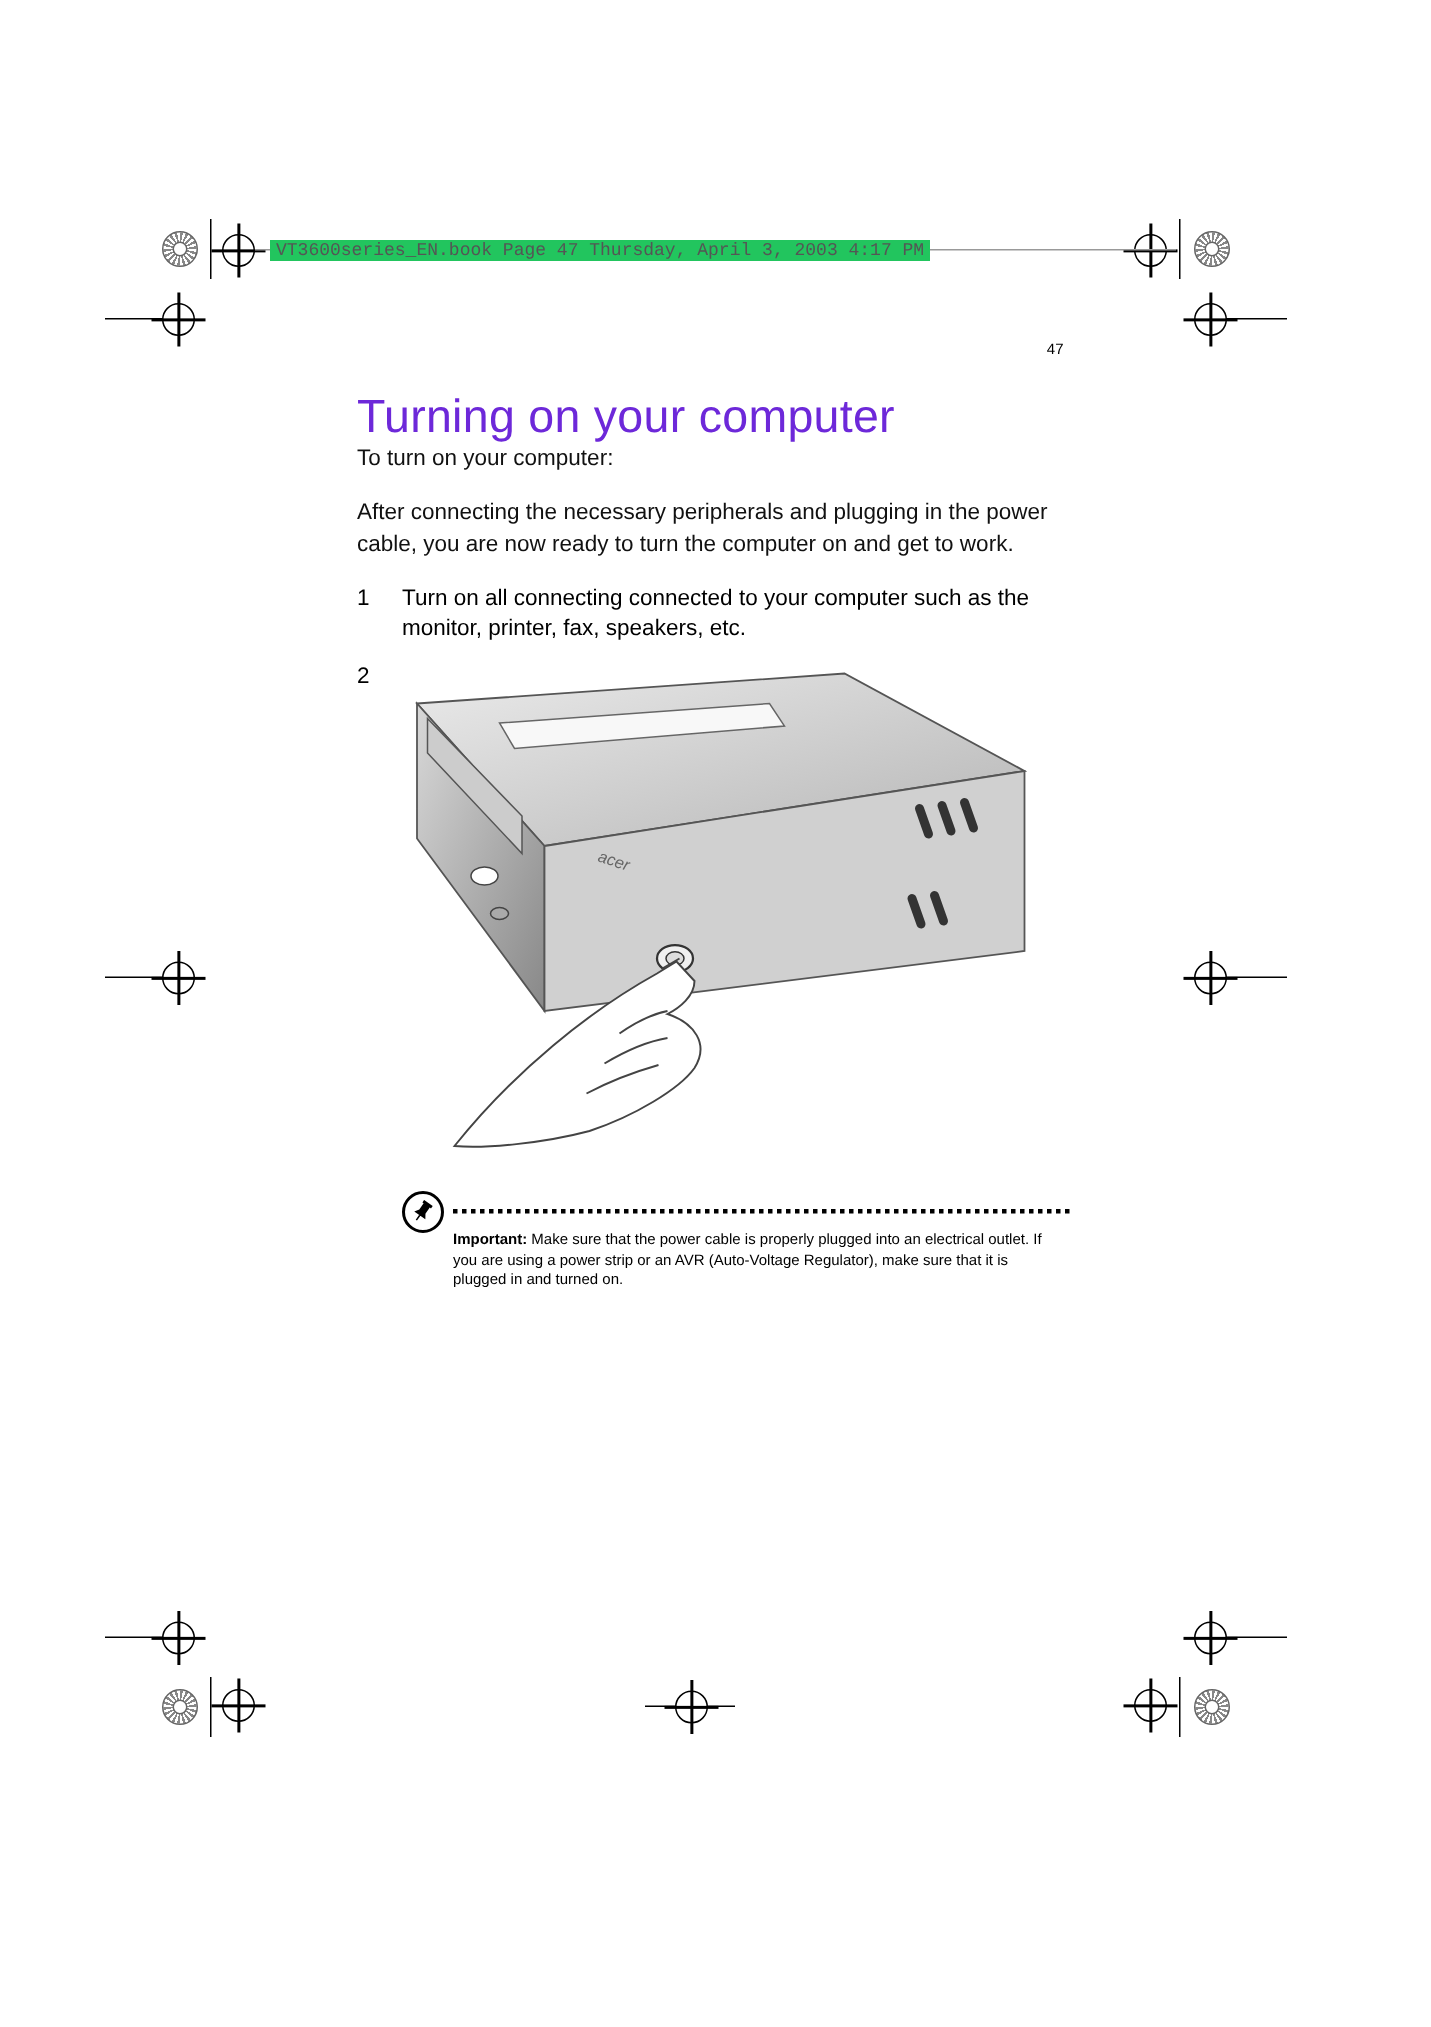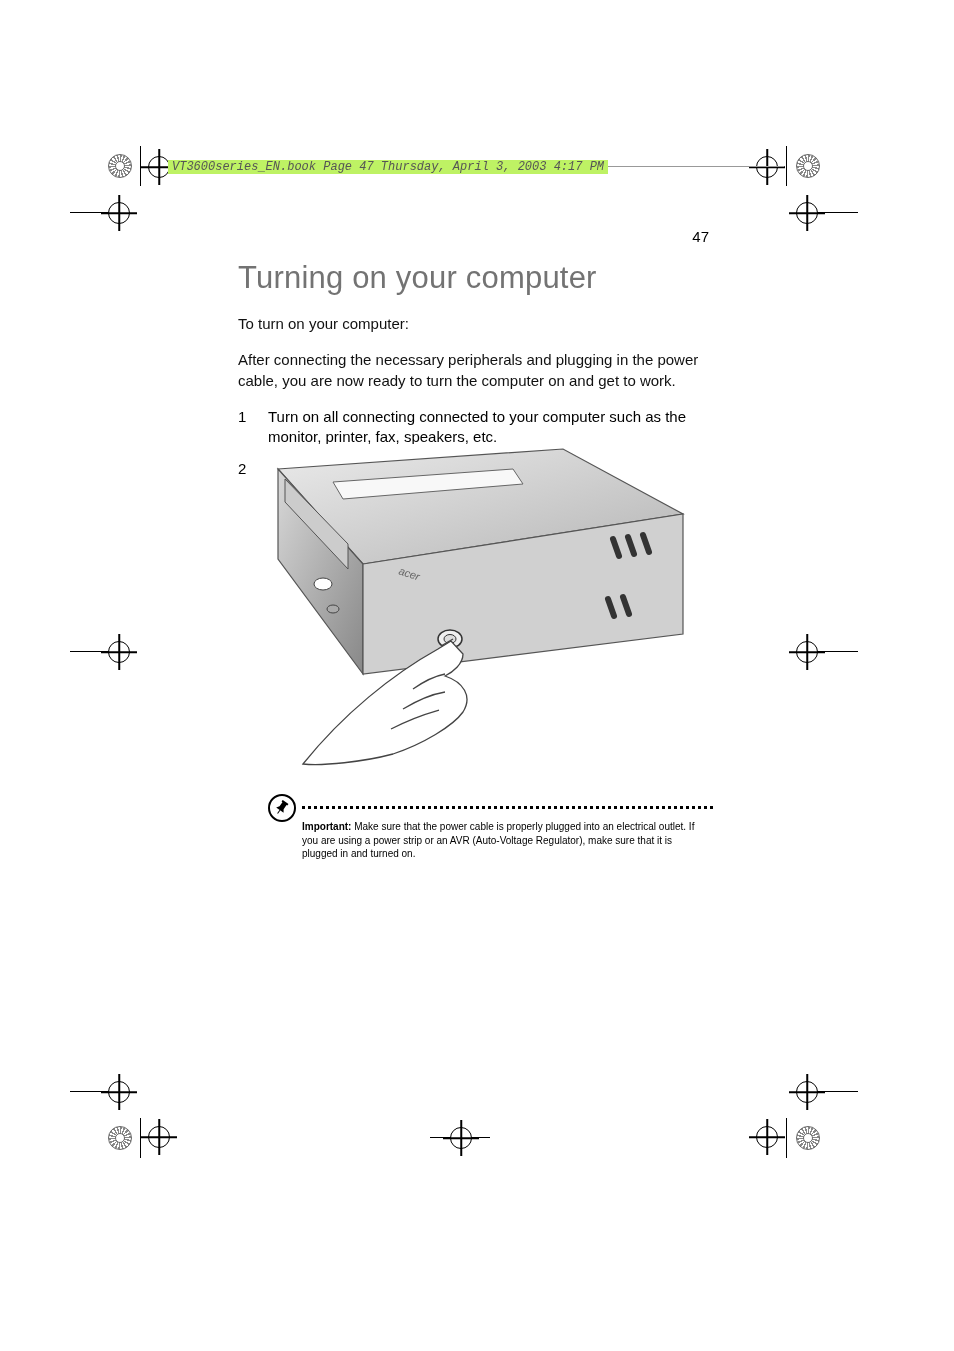"VT3600series_EN.book Page 47 Thursday," .header-text { background: #bef264 -> #22c55e; font-style: italic -> none; left: 168px -> 180px }
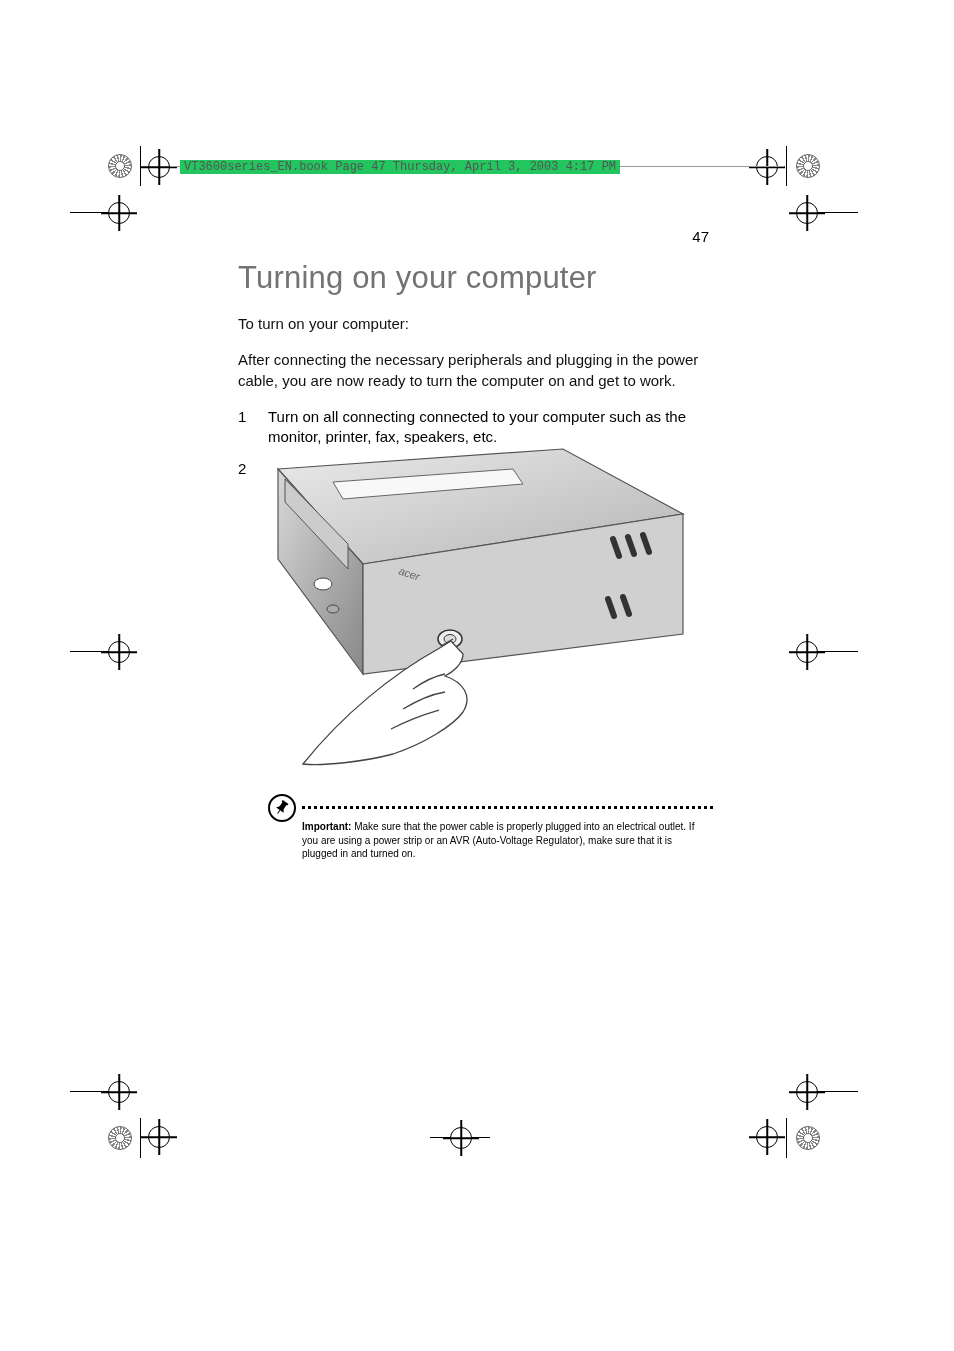"47" .page-number { font-size: 15px -> 10px }
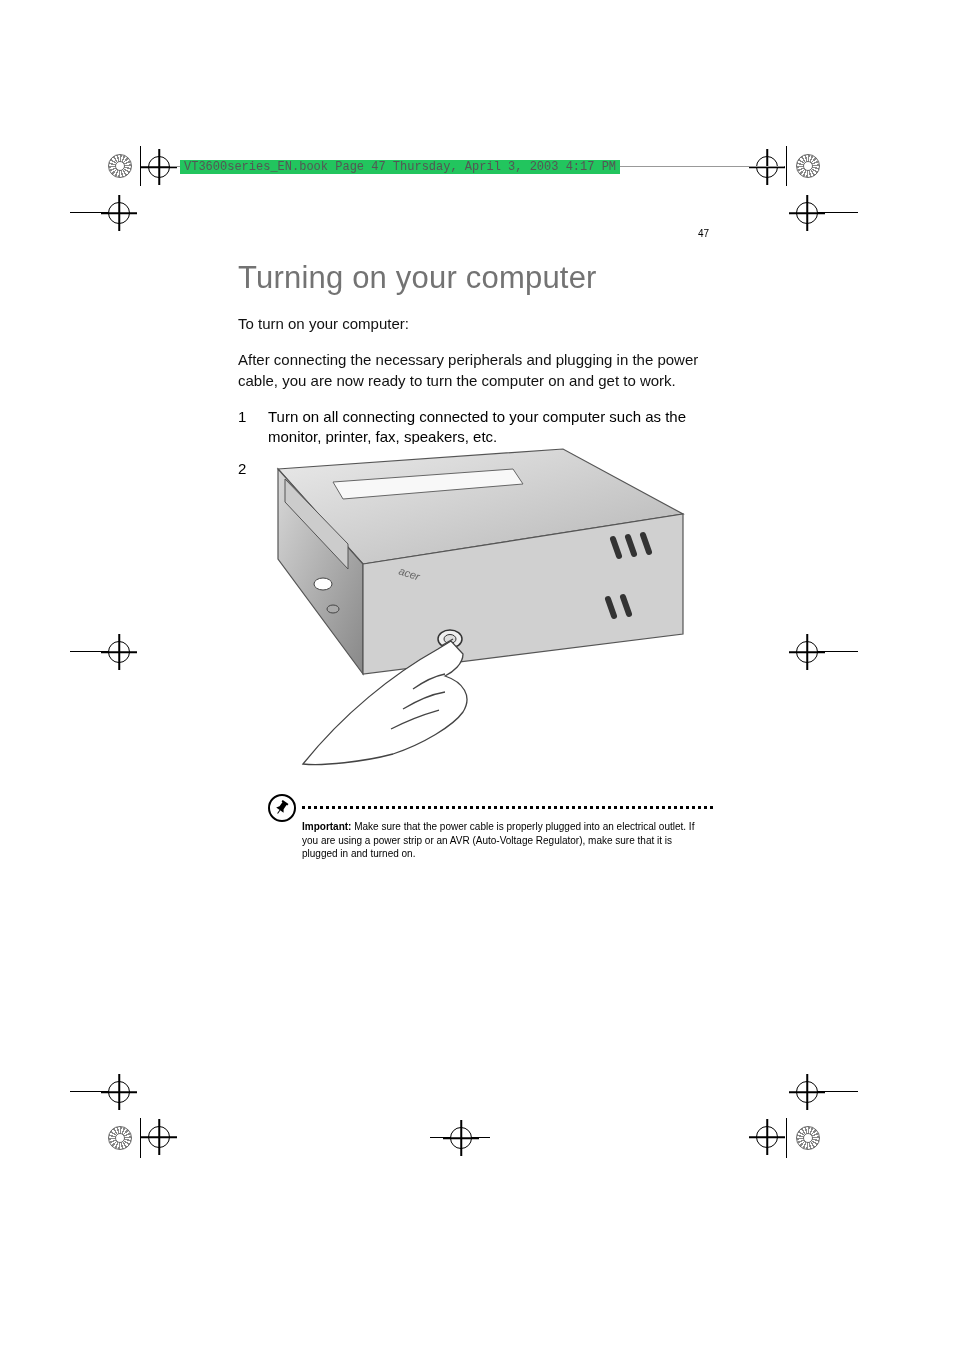"Turning on your computer" .title { color: #737373 -> #6d28d9; margin-bottom: 18px -> none }
